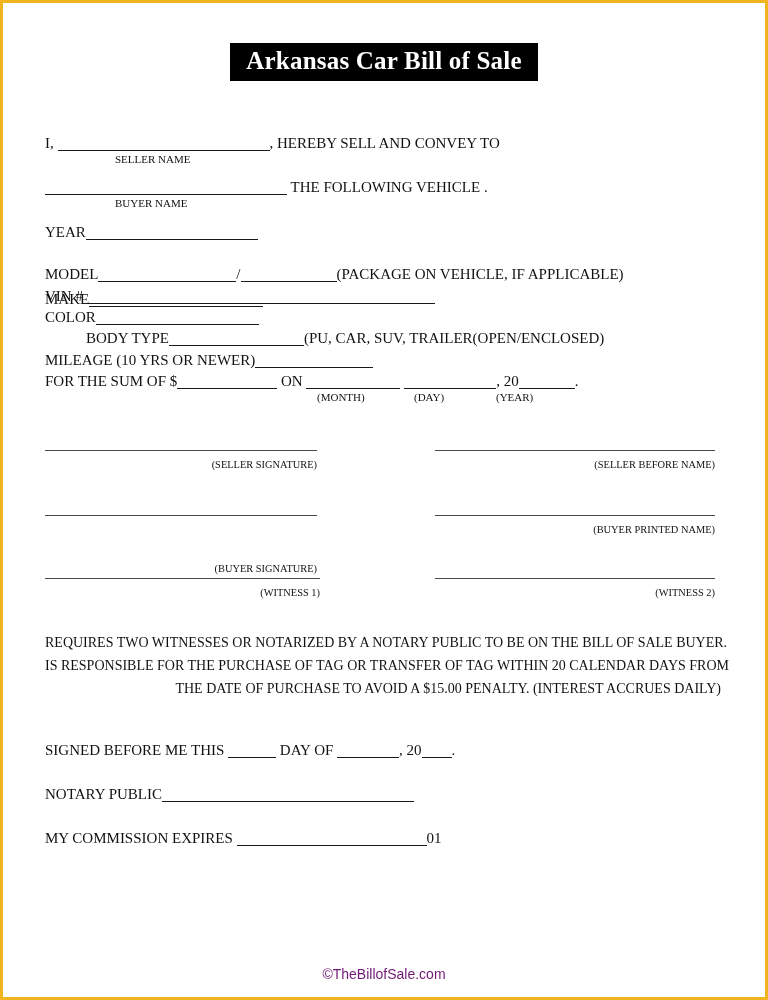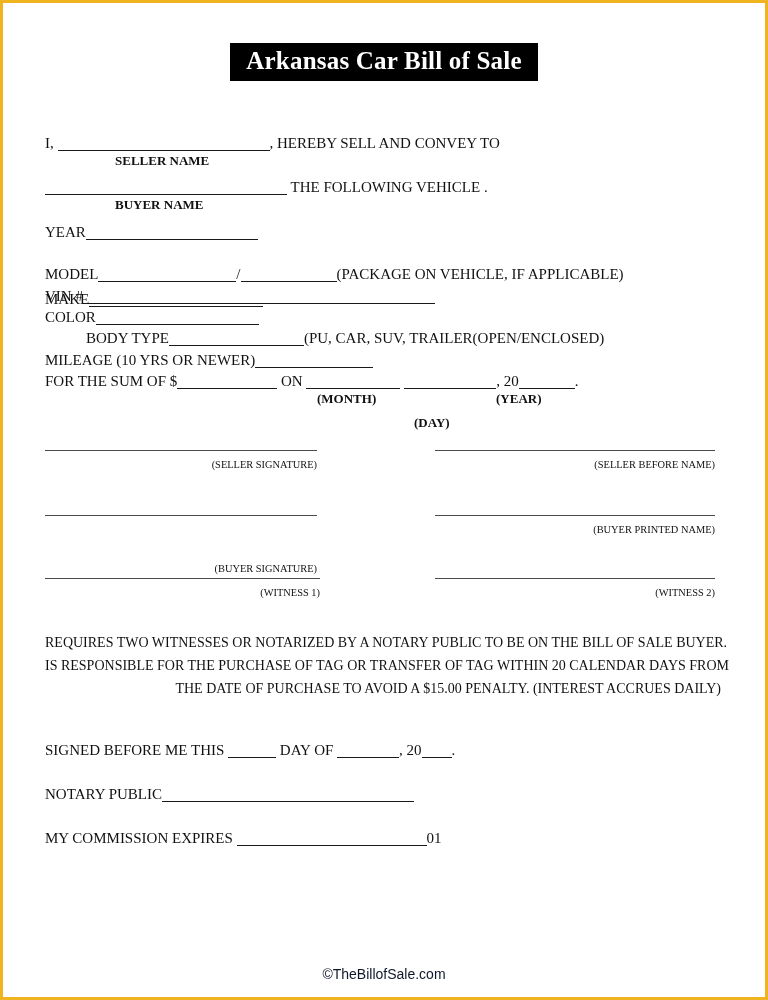"SELLER NAME" .sub { font-size: 13px -> 11px; font-weight: bold -> none }
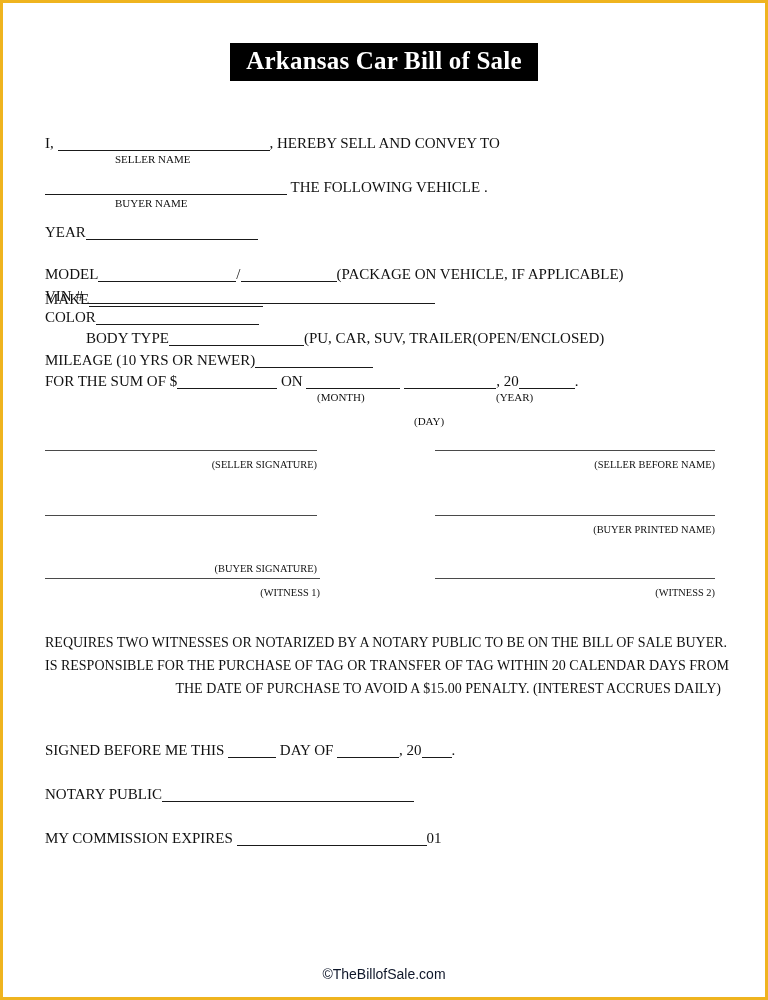"(DAY)" div.sub { margin-top: 24px -> none }
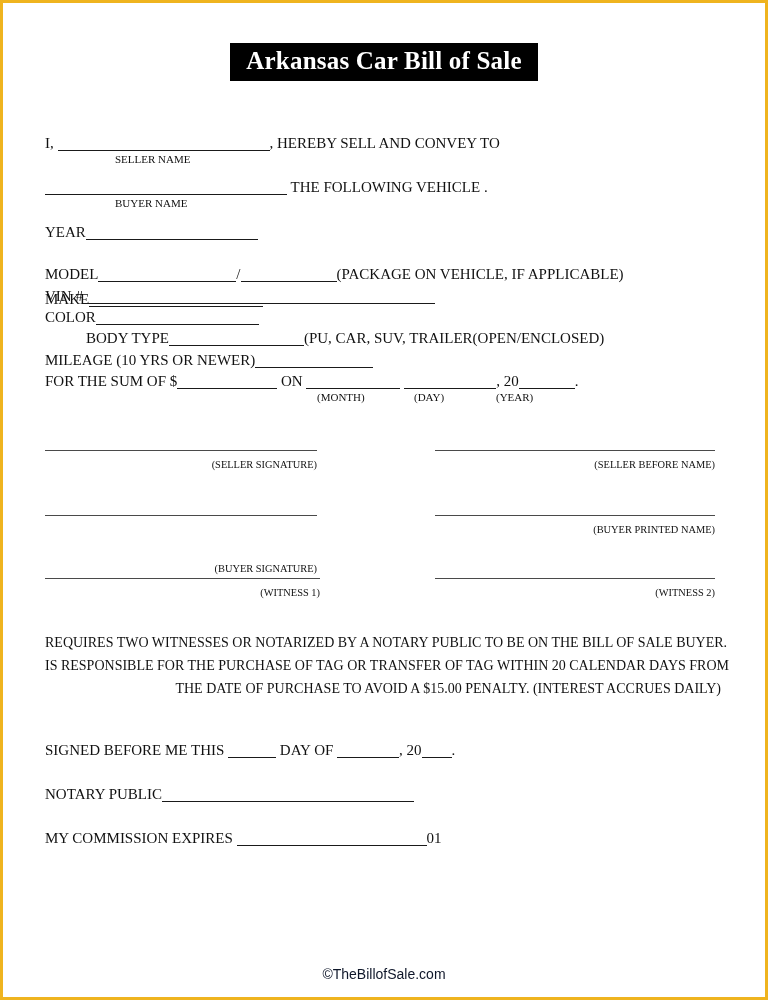"©TheBillofSale.com" .footer { color: #0f172a -> #701a75 }
